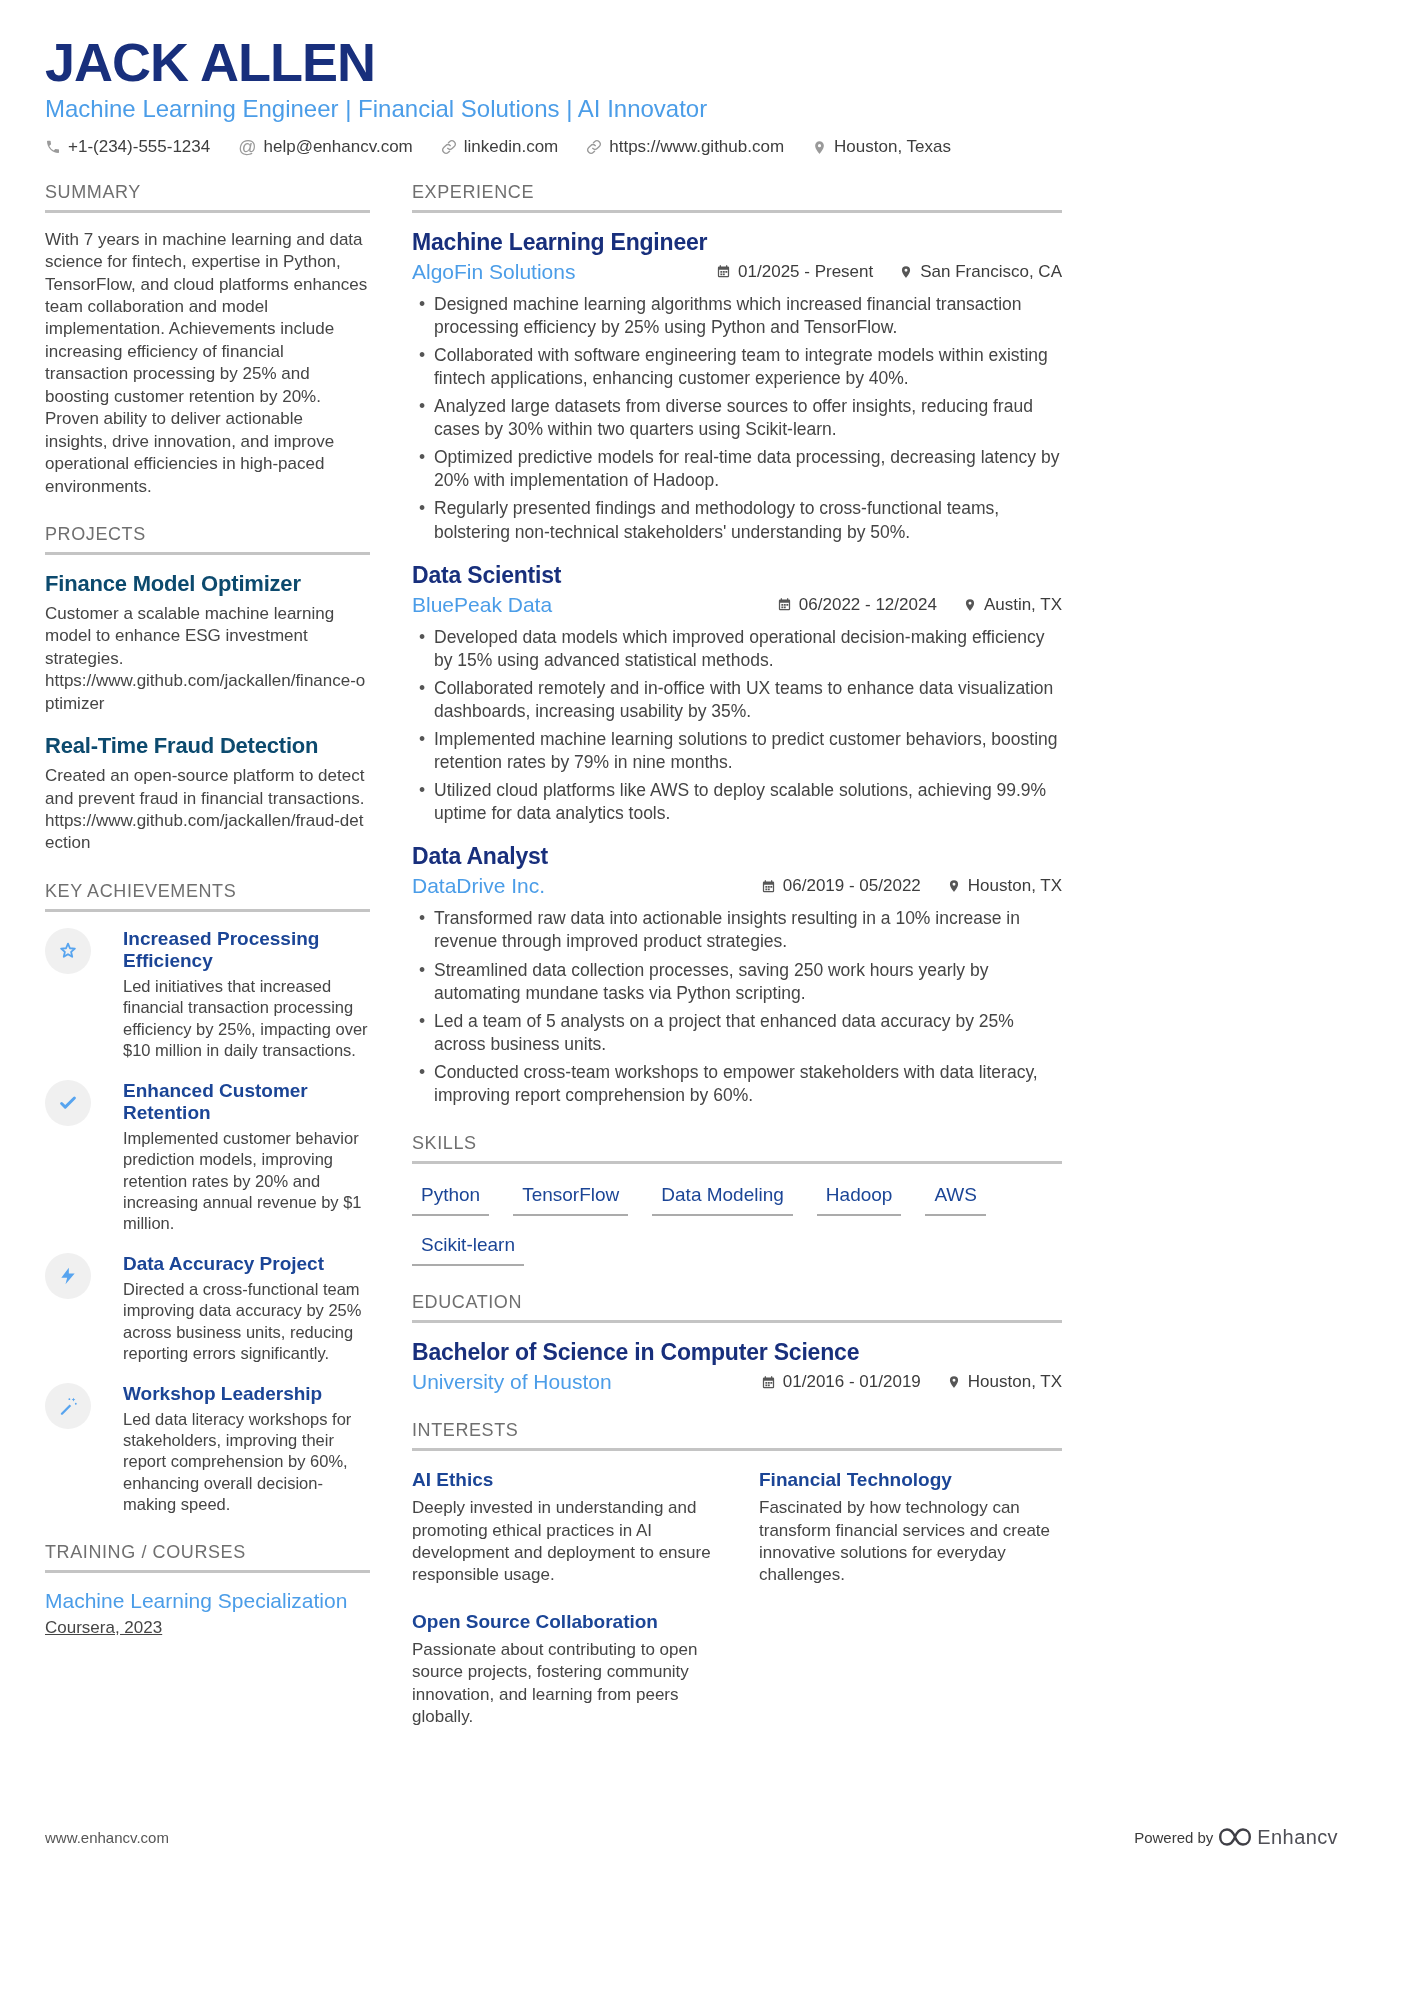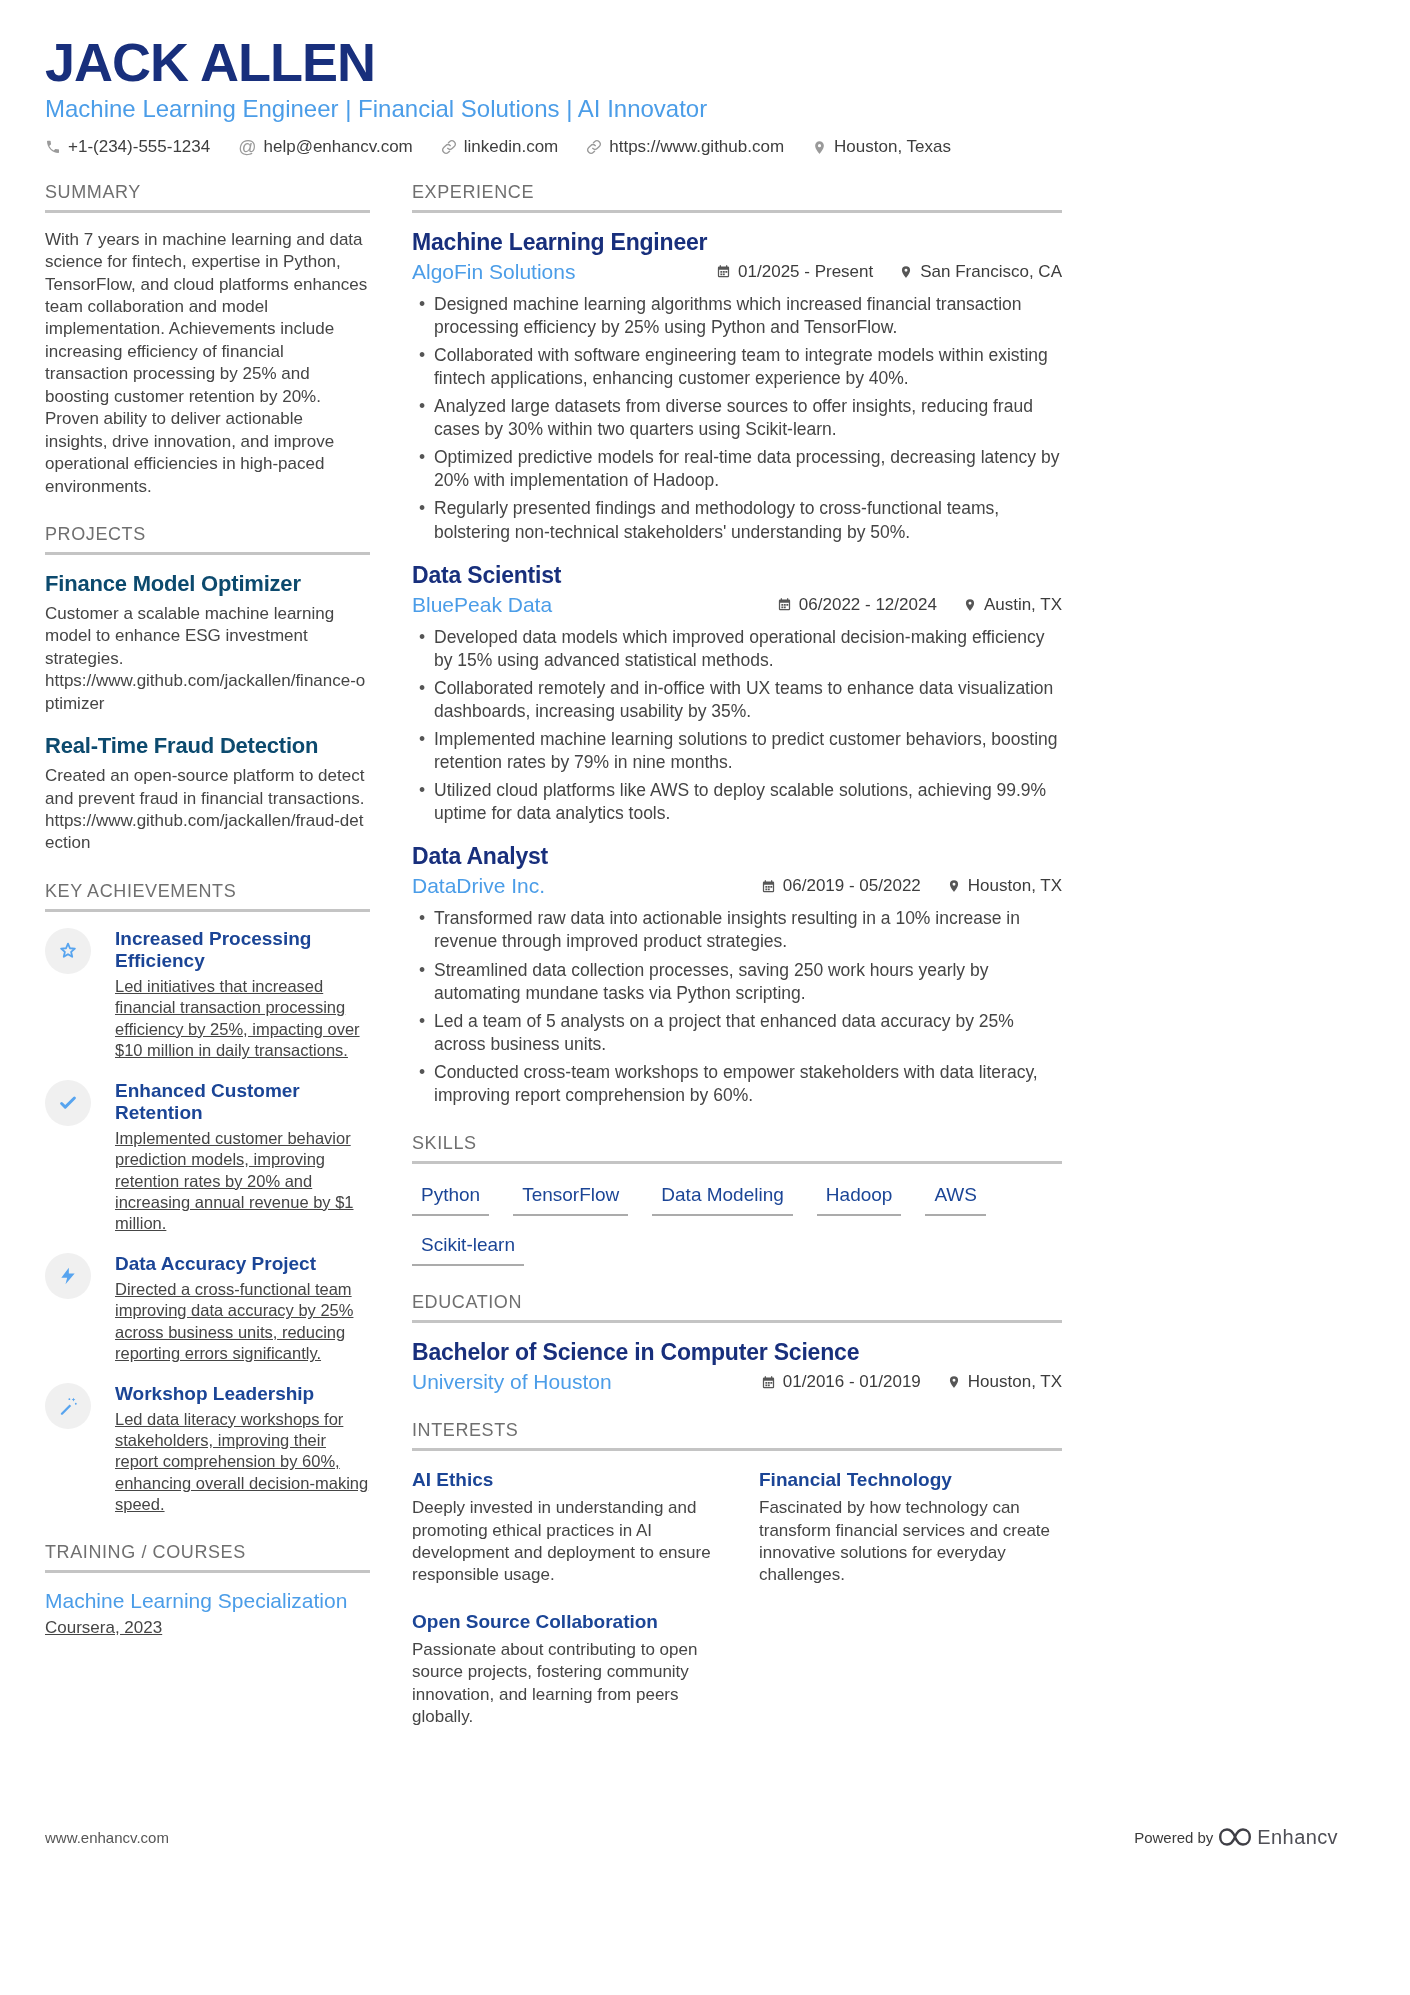"Increased Processing Efficiency" .ach { gap: 24px -> 32px }
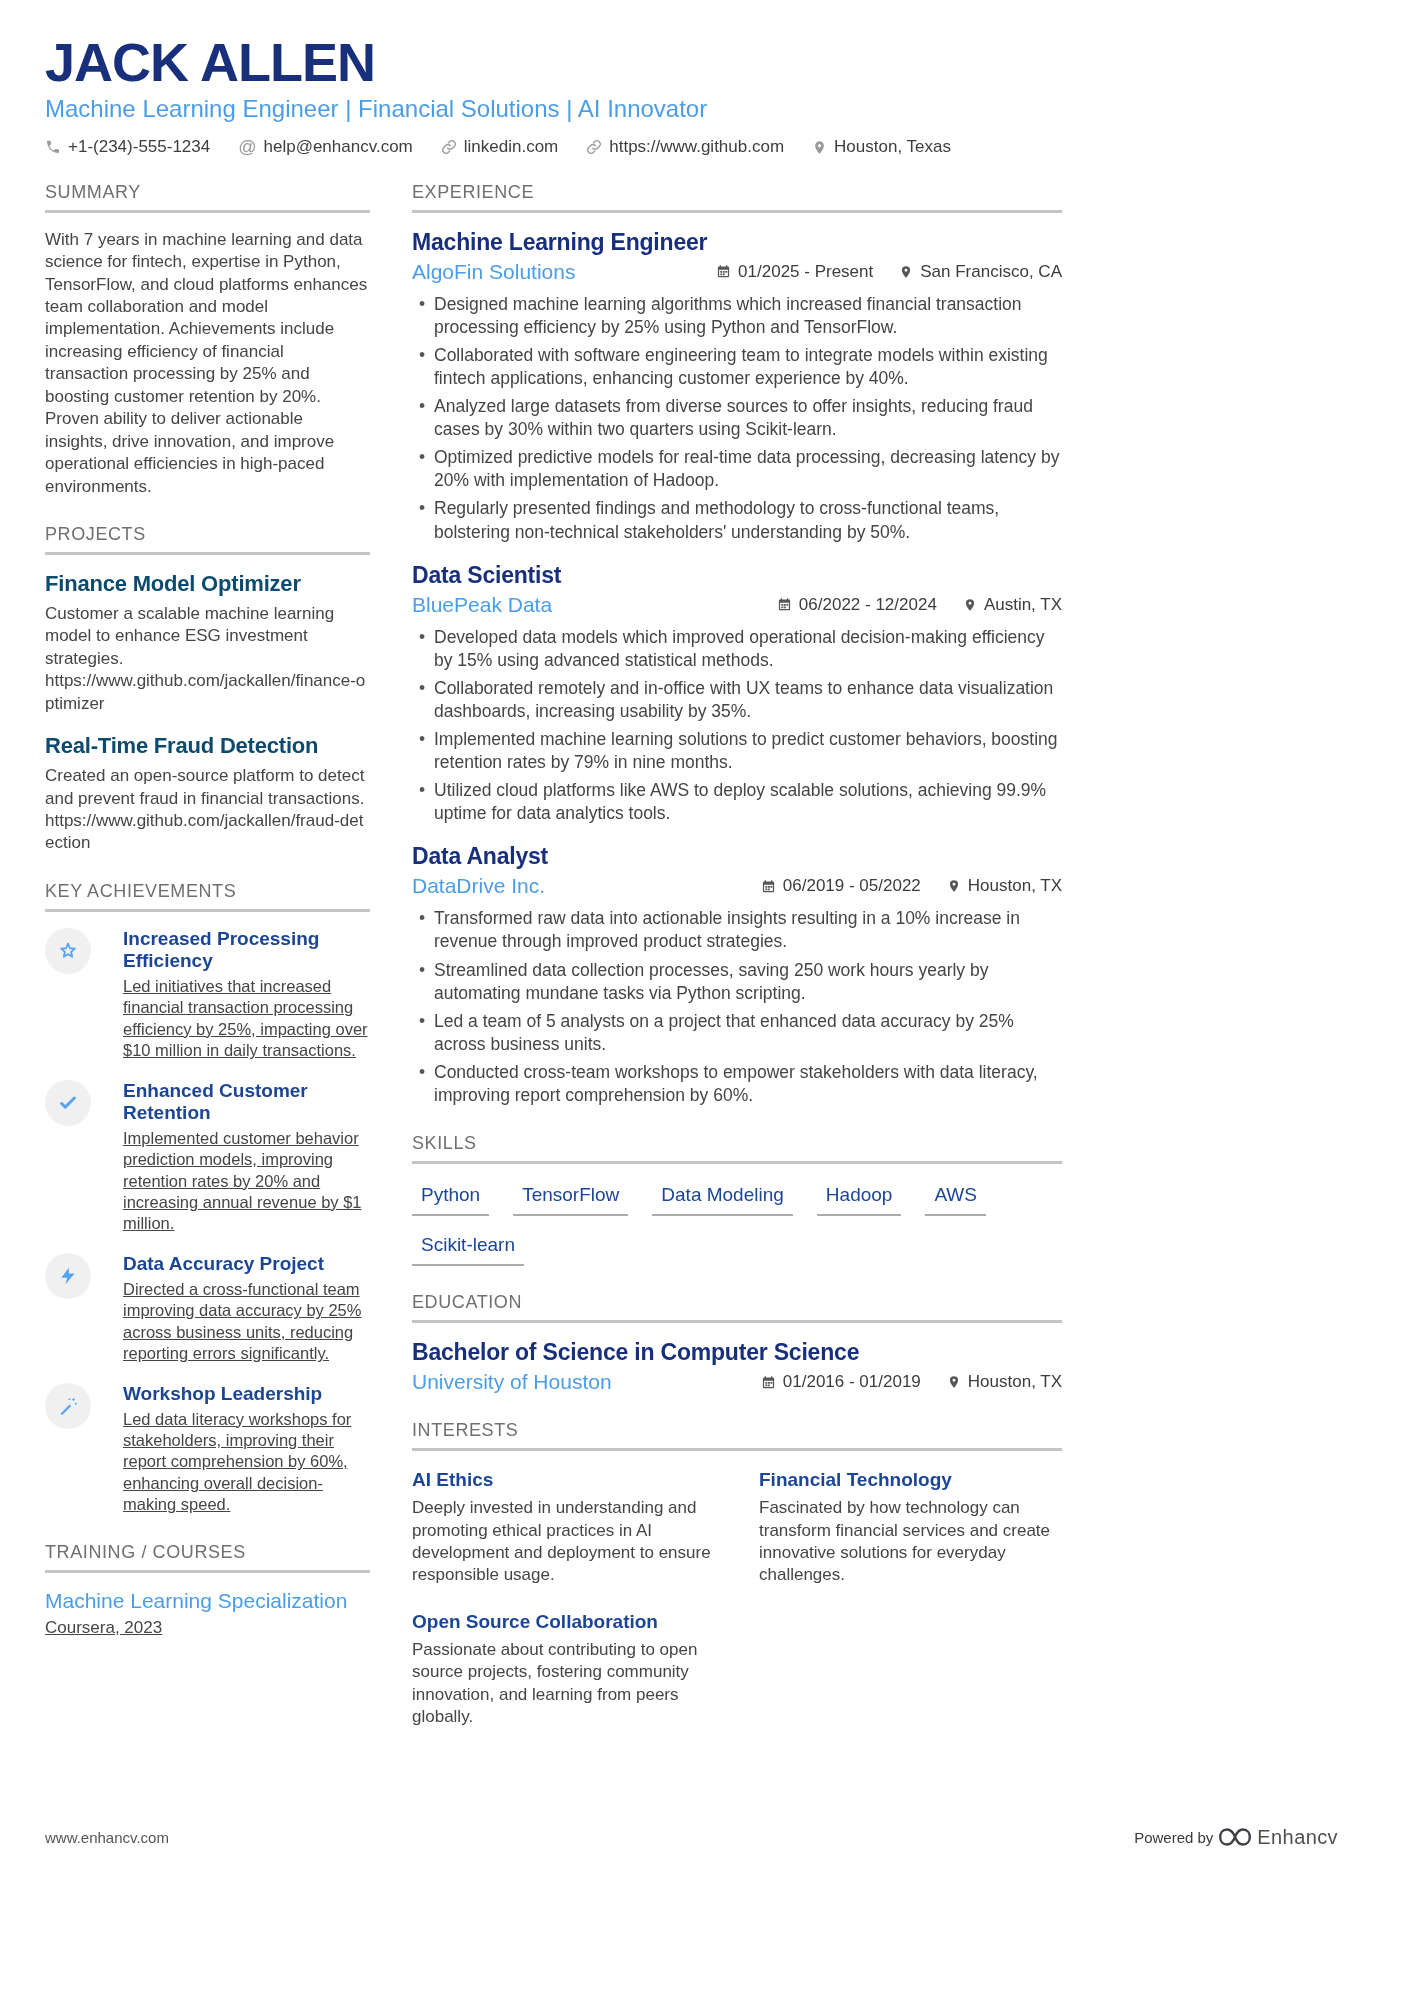"Led initiatives that increased financial" .ach-text { text-decoration: underline -> none }
